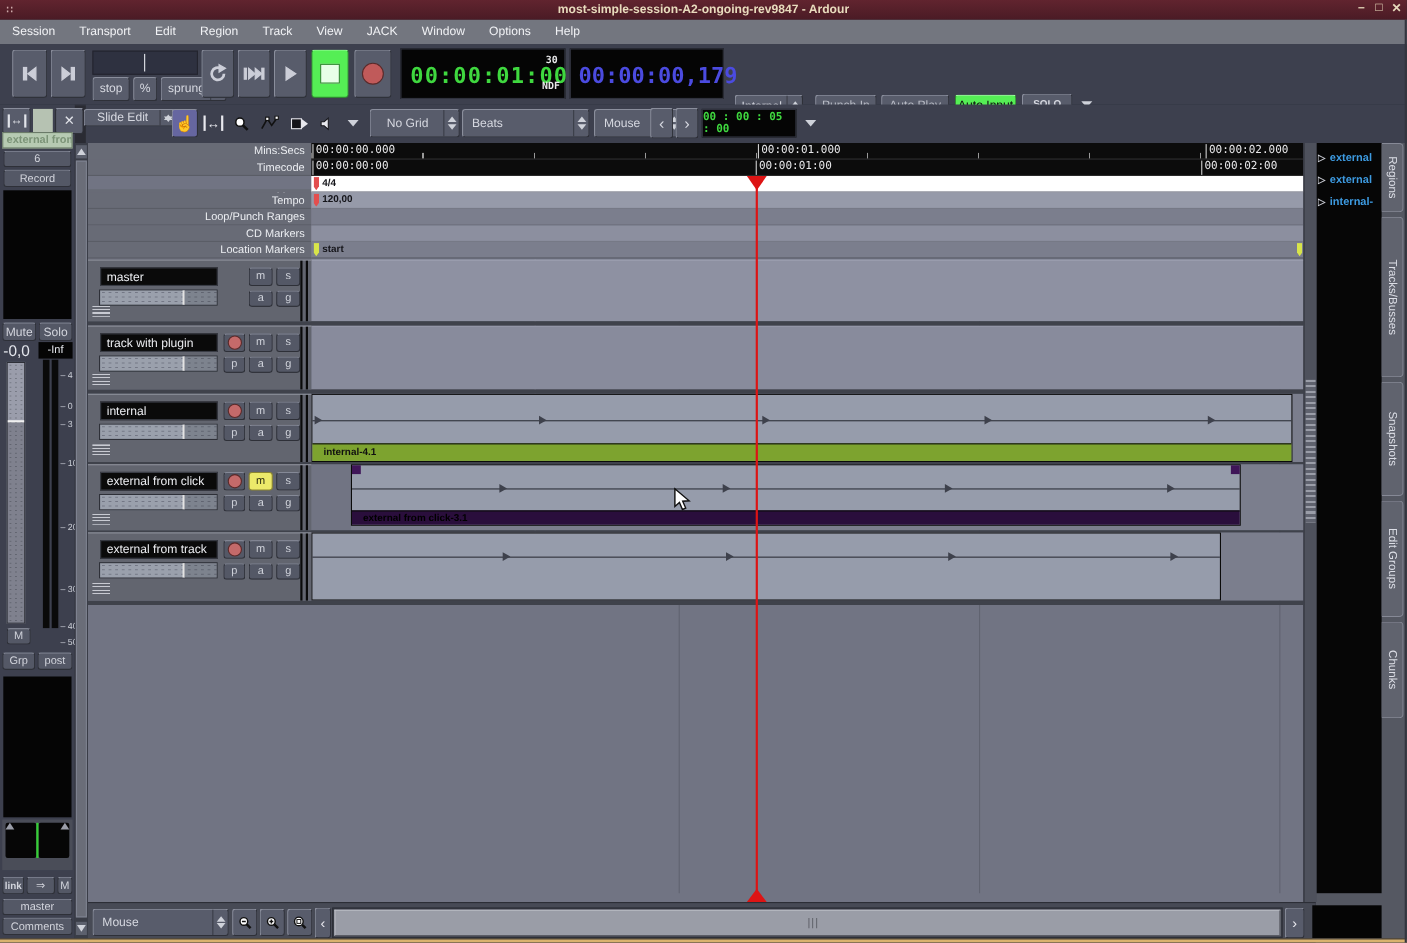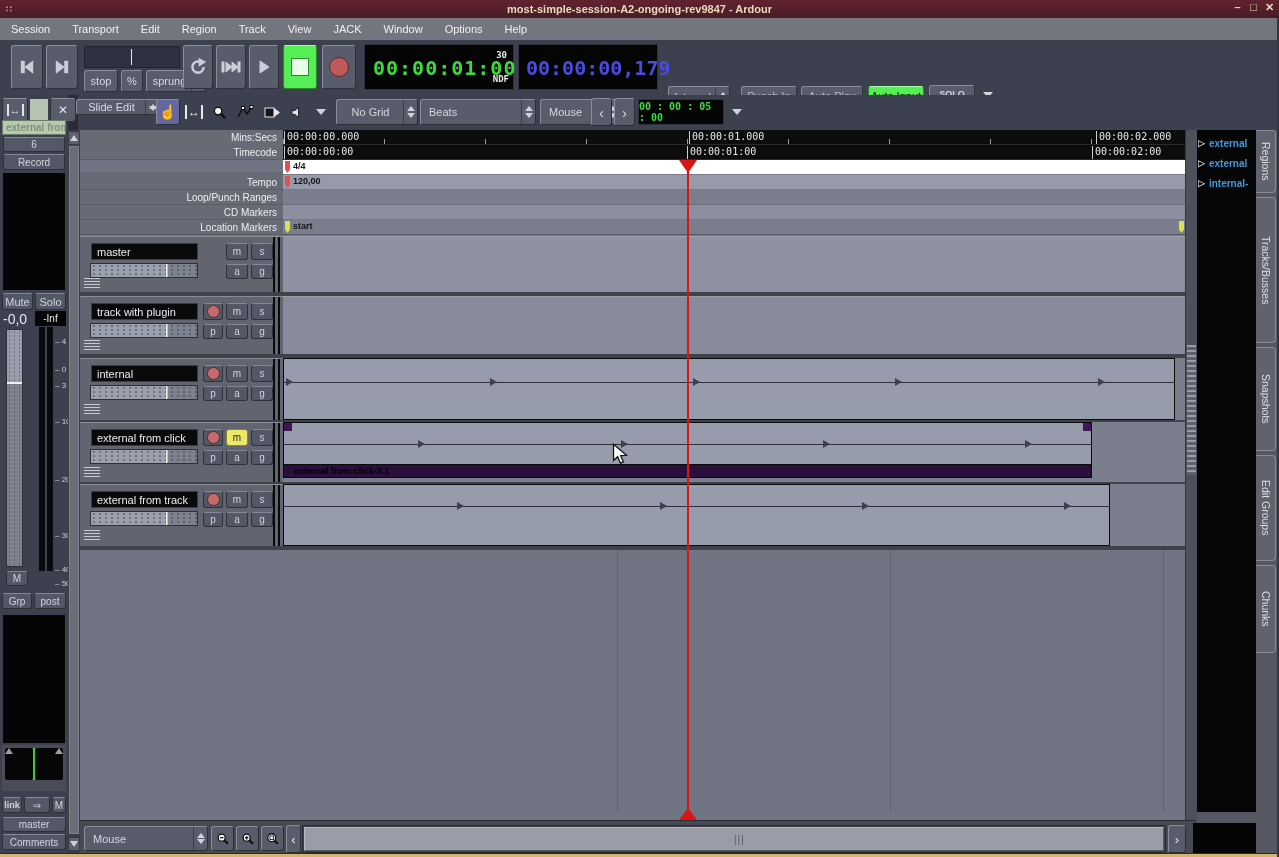"internal-4.1" div.rnamebar { html: none -> <div>internal-4.1</div> }
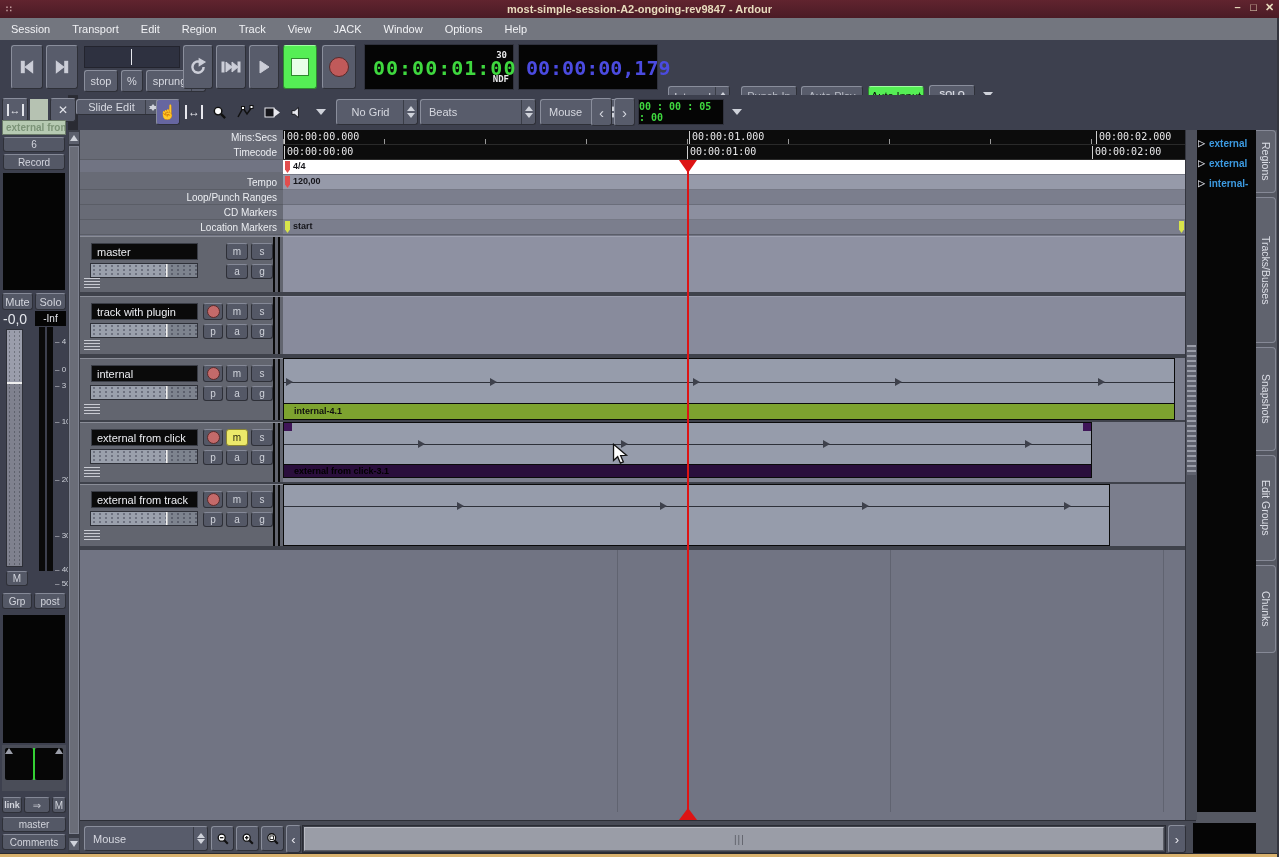"external from click-3.1" div.tcontent { margin-left: none -> 36px }
